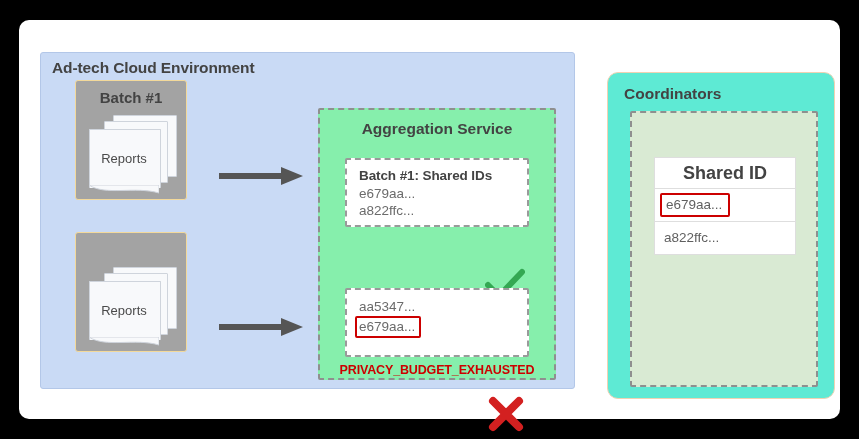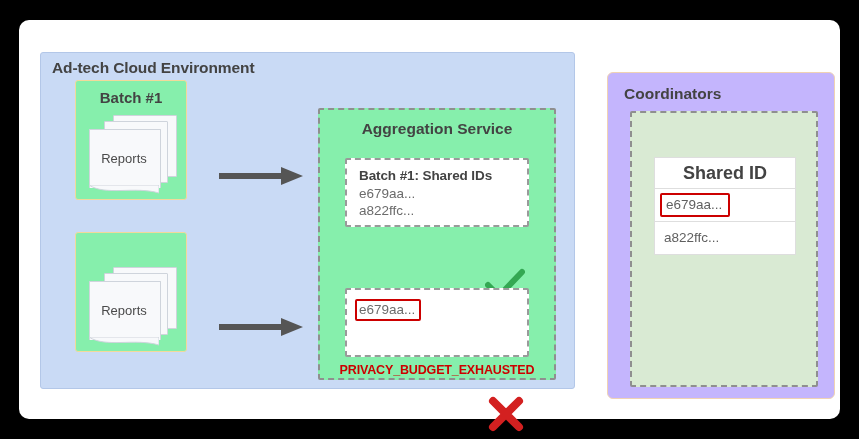"Batch #1" .batch { background: #86efac -> #a3a3a3 }
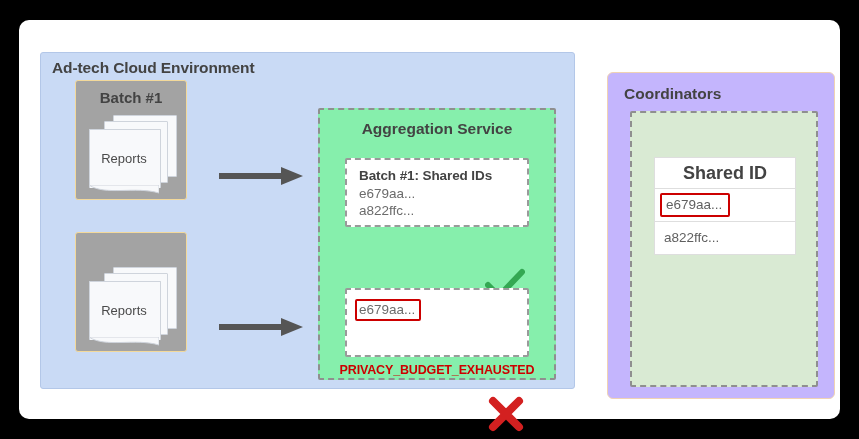"Coordinators" .coord { background: #c4b5fd -> #5eead4; border-radius: 6px -> 11px }
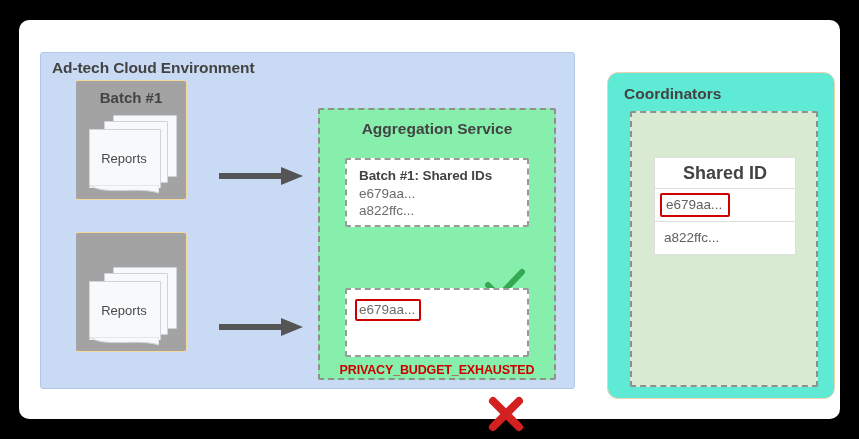"aa5347..." div.idline { html: none -> <div>aa5347...</div> }
